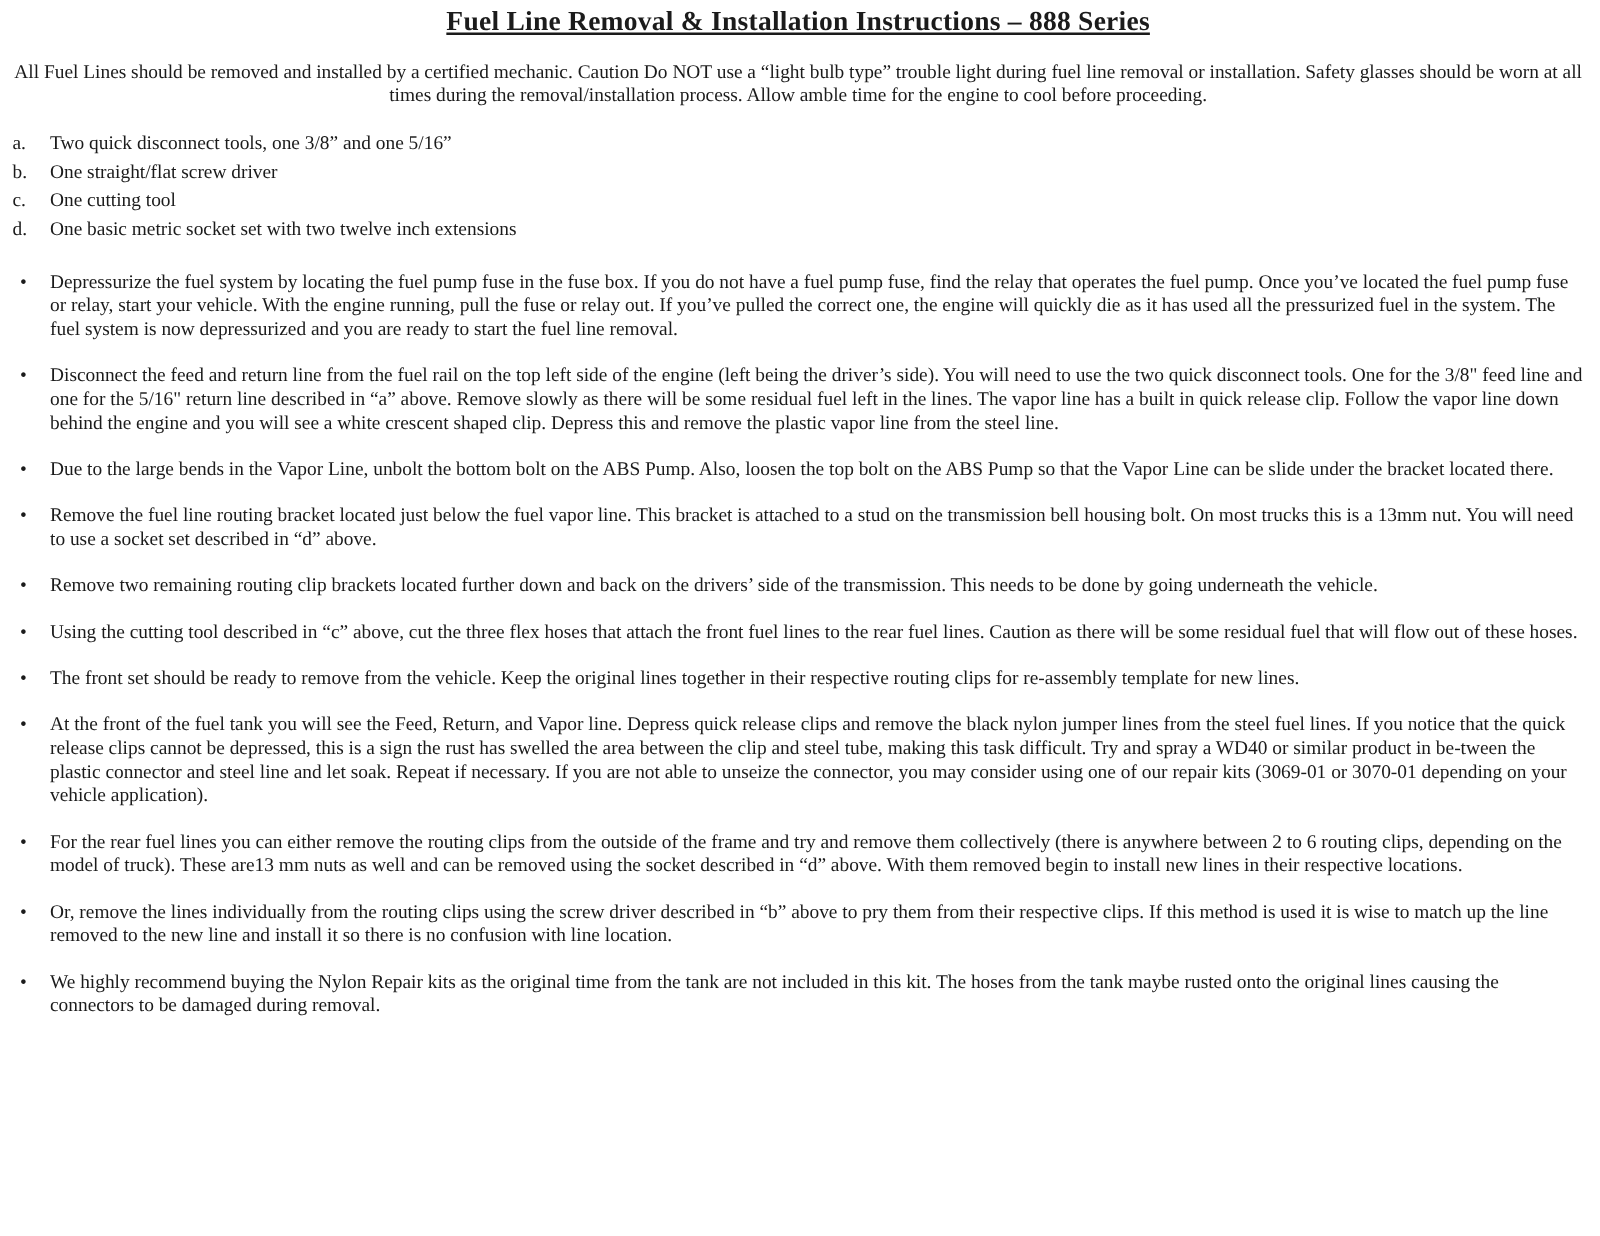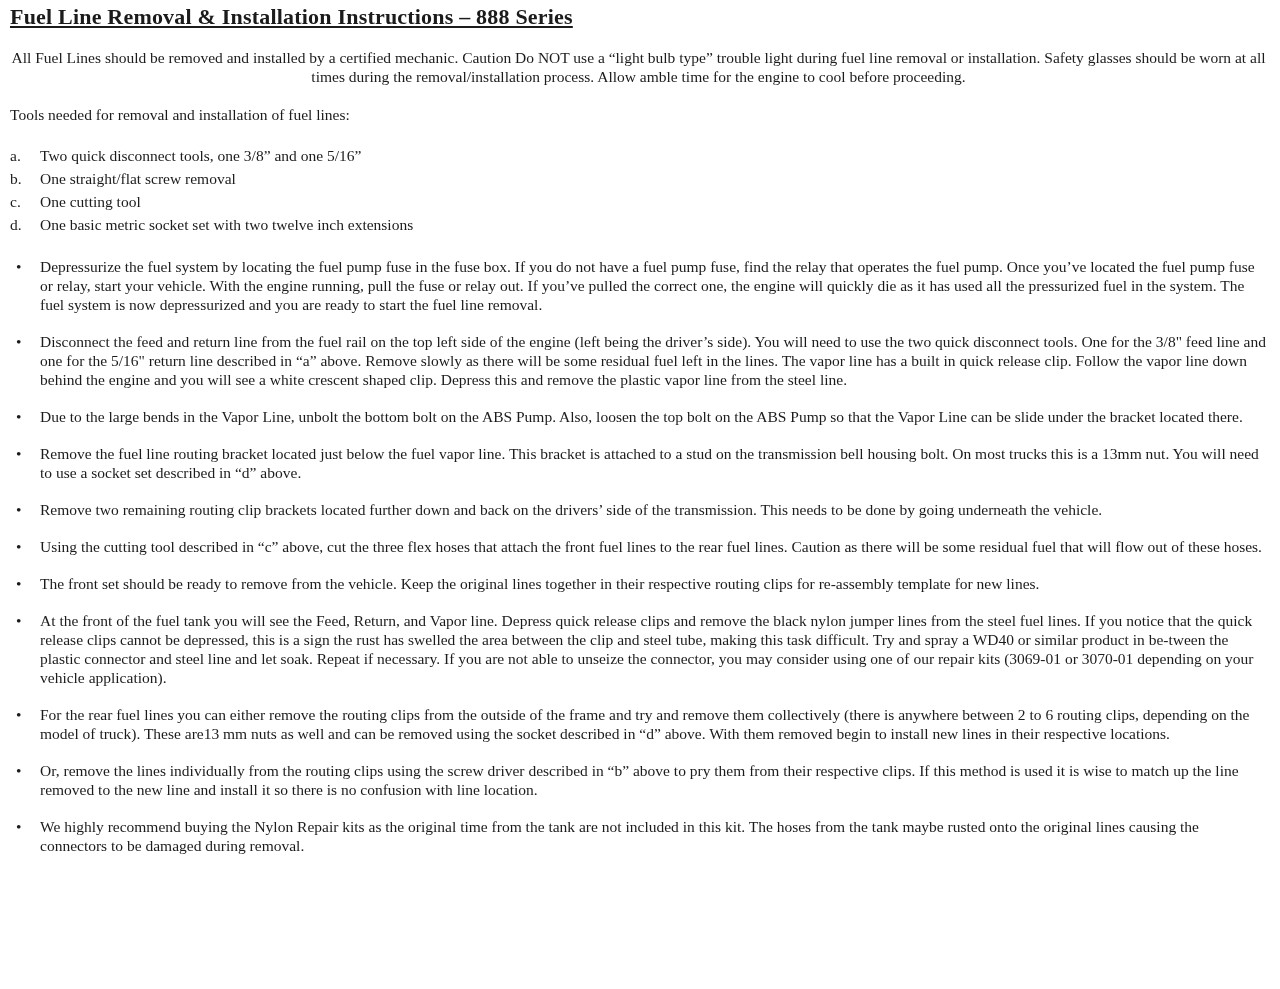"Fuel Line Removal & Installation" .doc-title { text-align: none -> center }
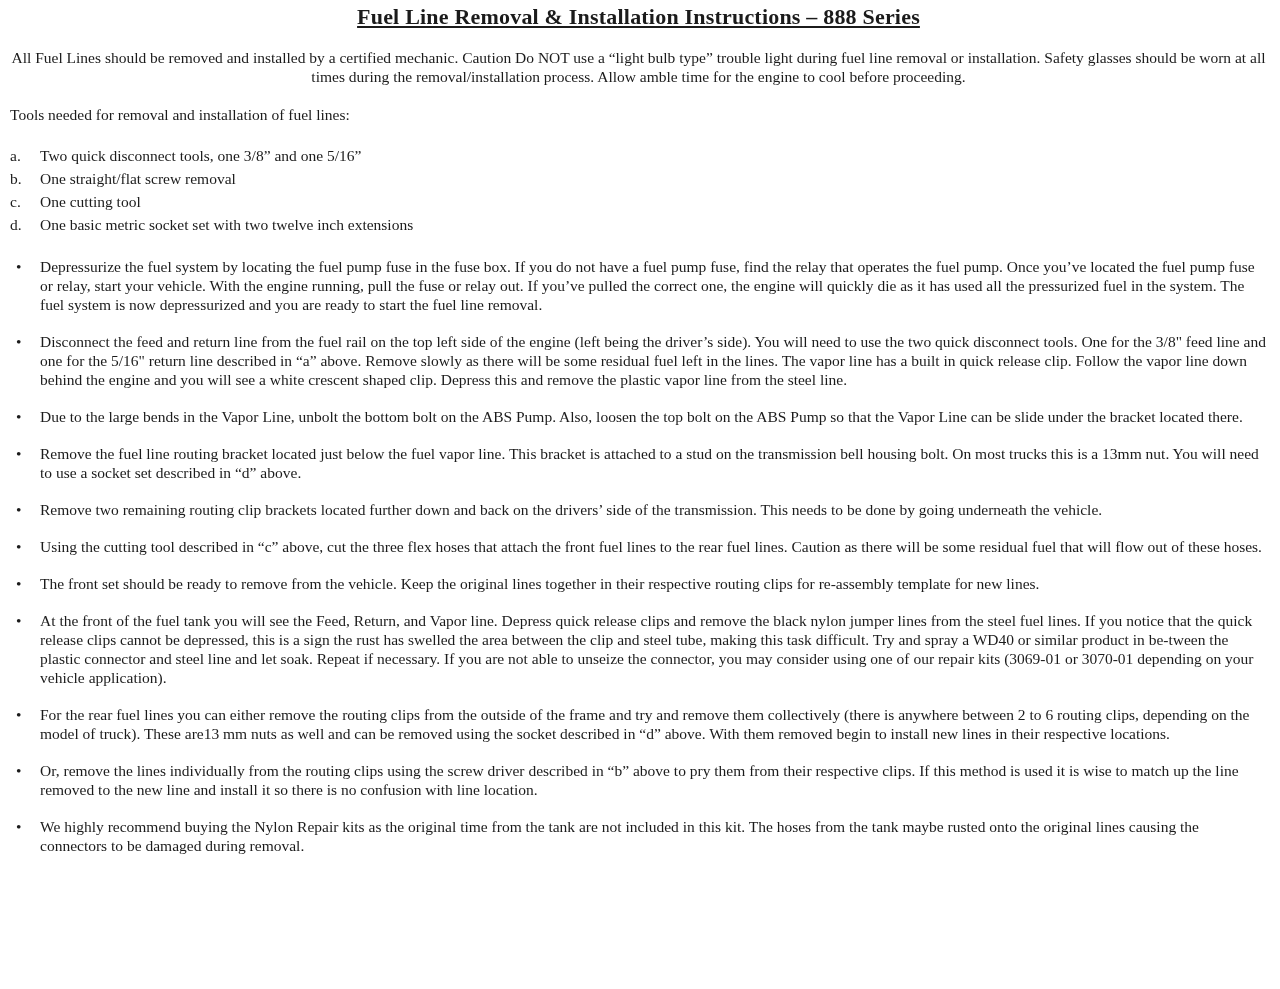"Tools needed for removal and" p.tools-heading { html: <p>Tools needed for removal and installation of fuel lines:</p> -> none }
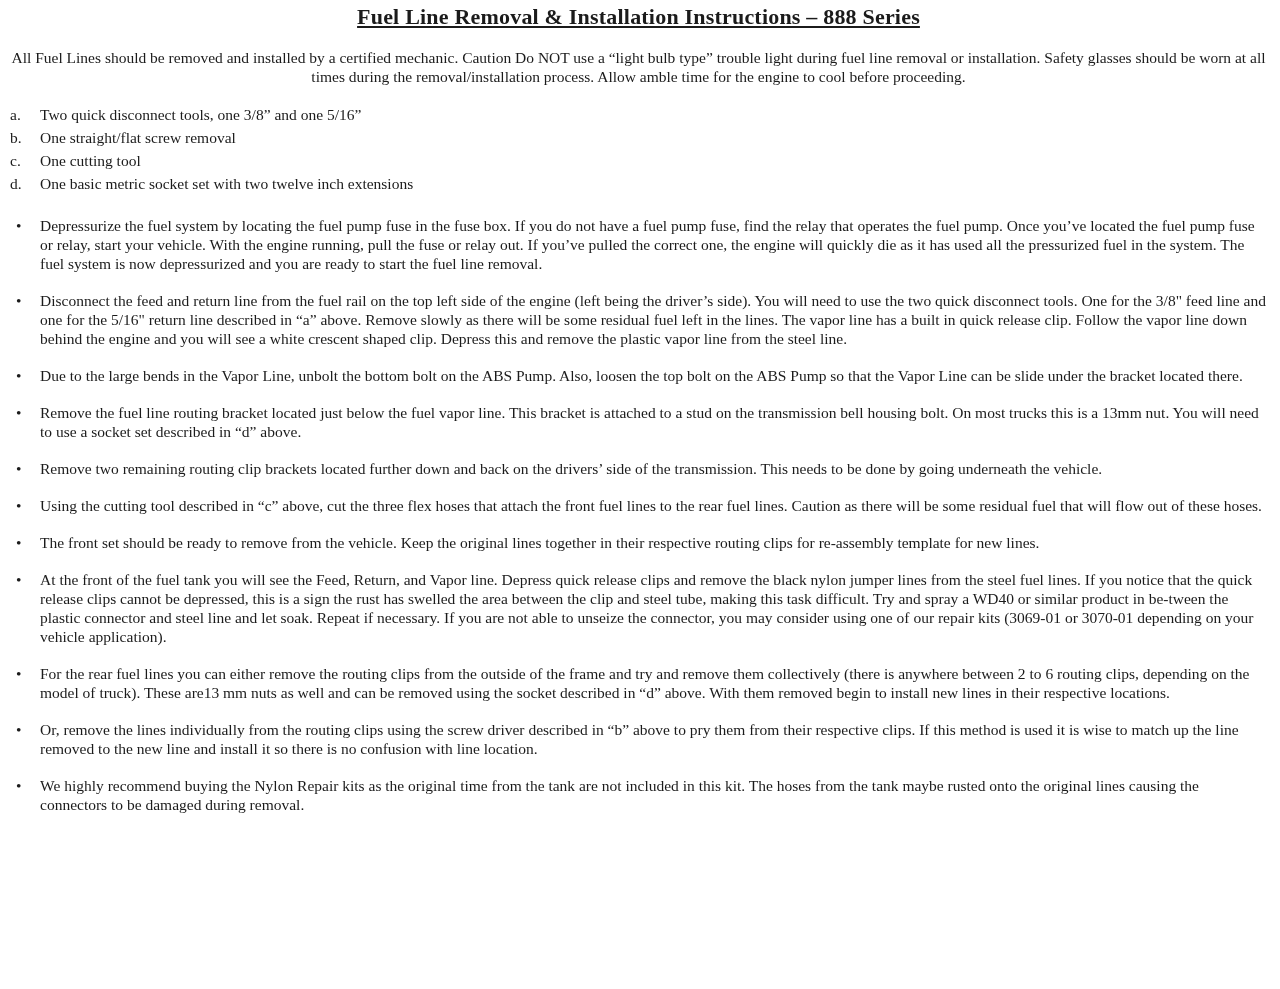"One straight/flat screw removal" span.tool-body { text: removal -> driver }
